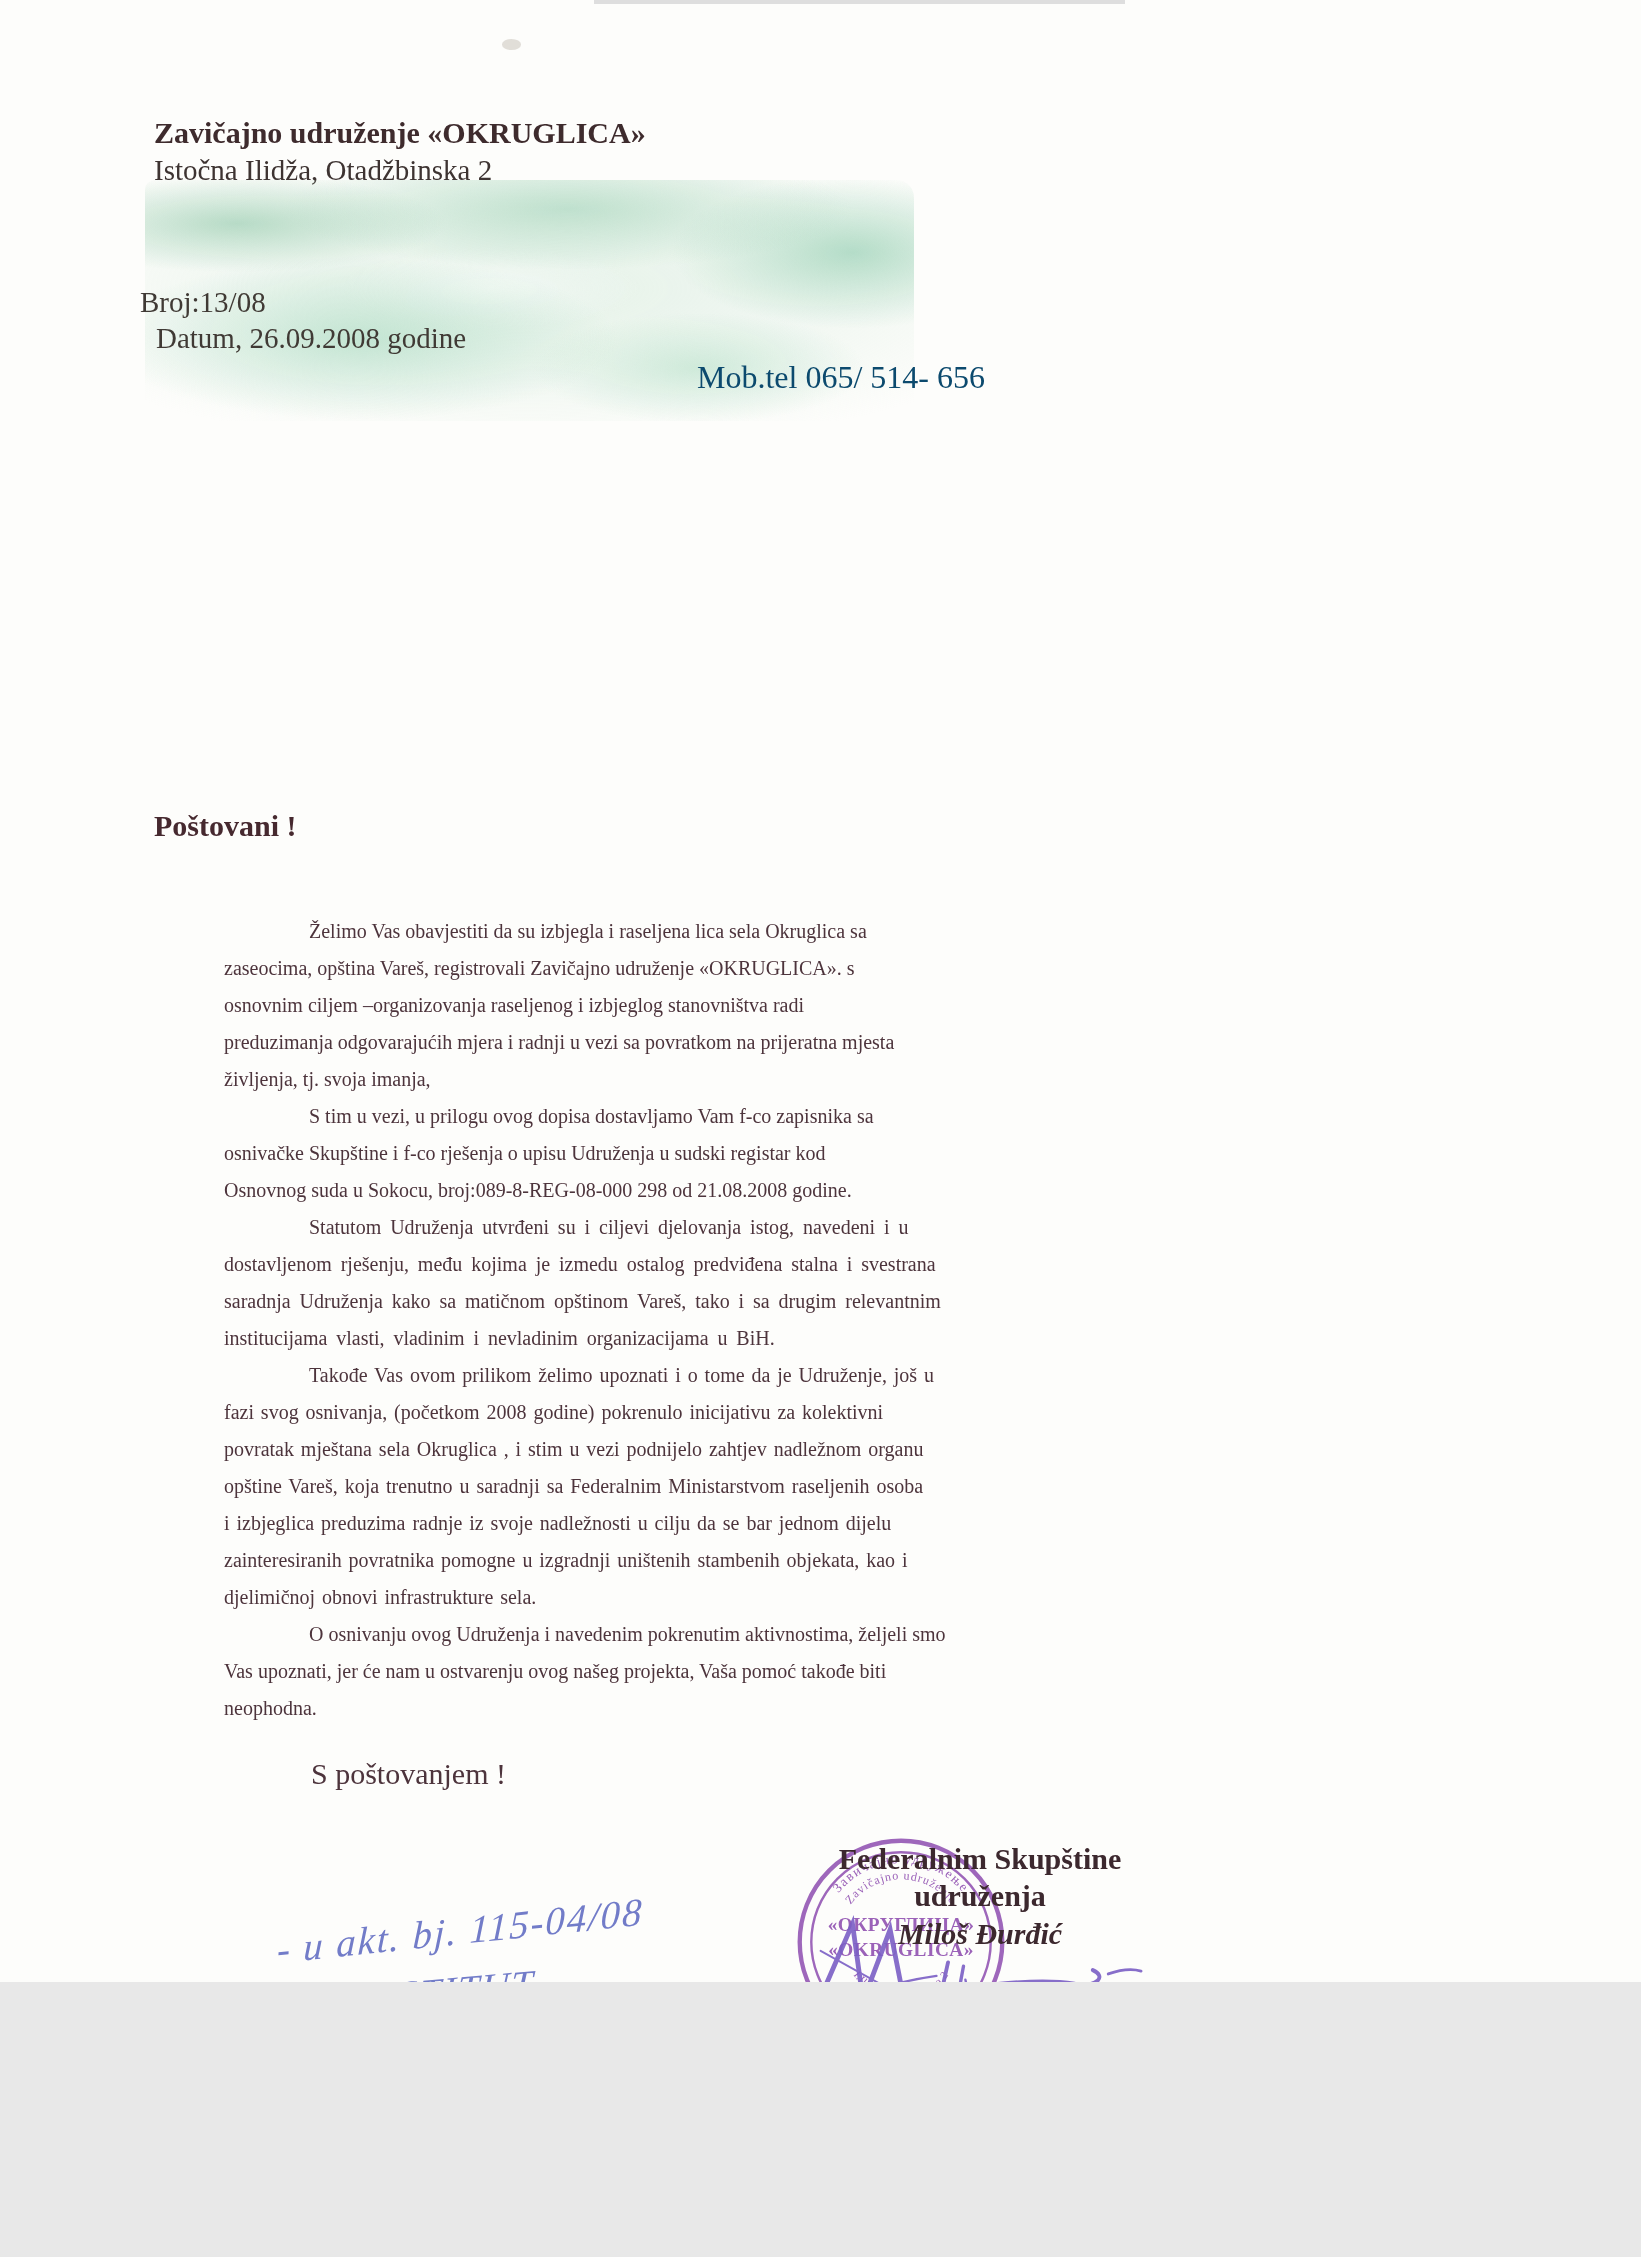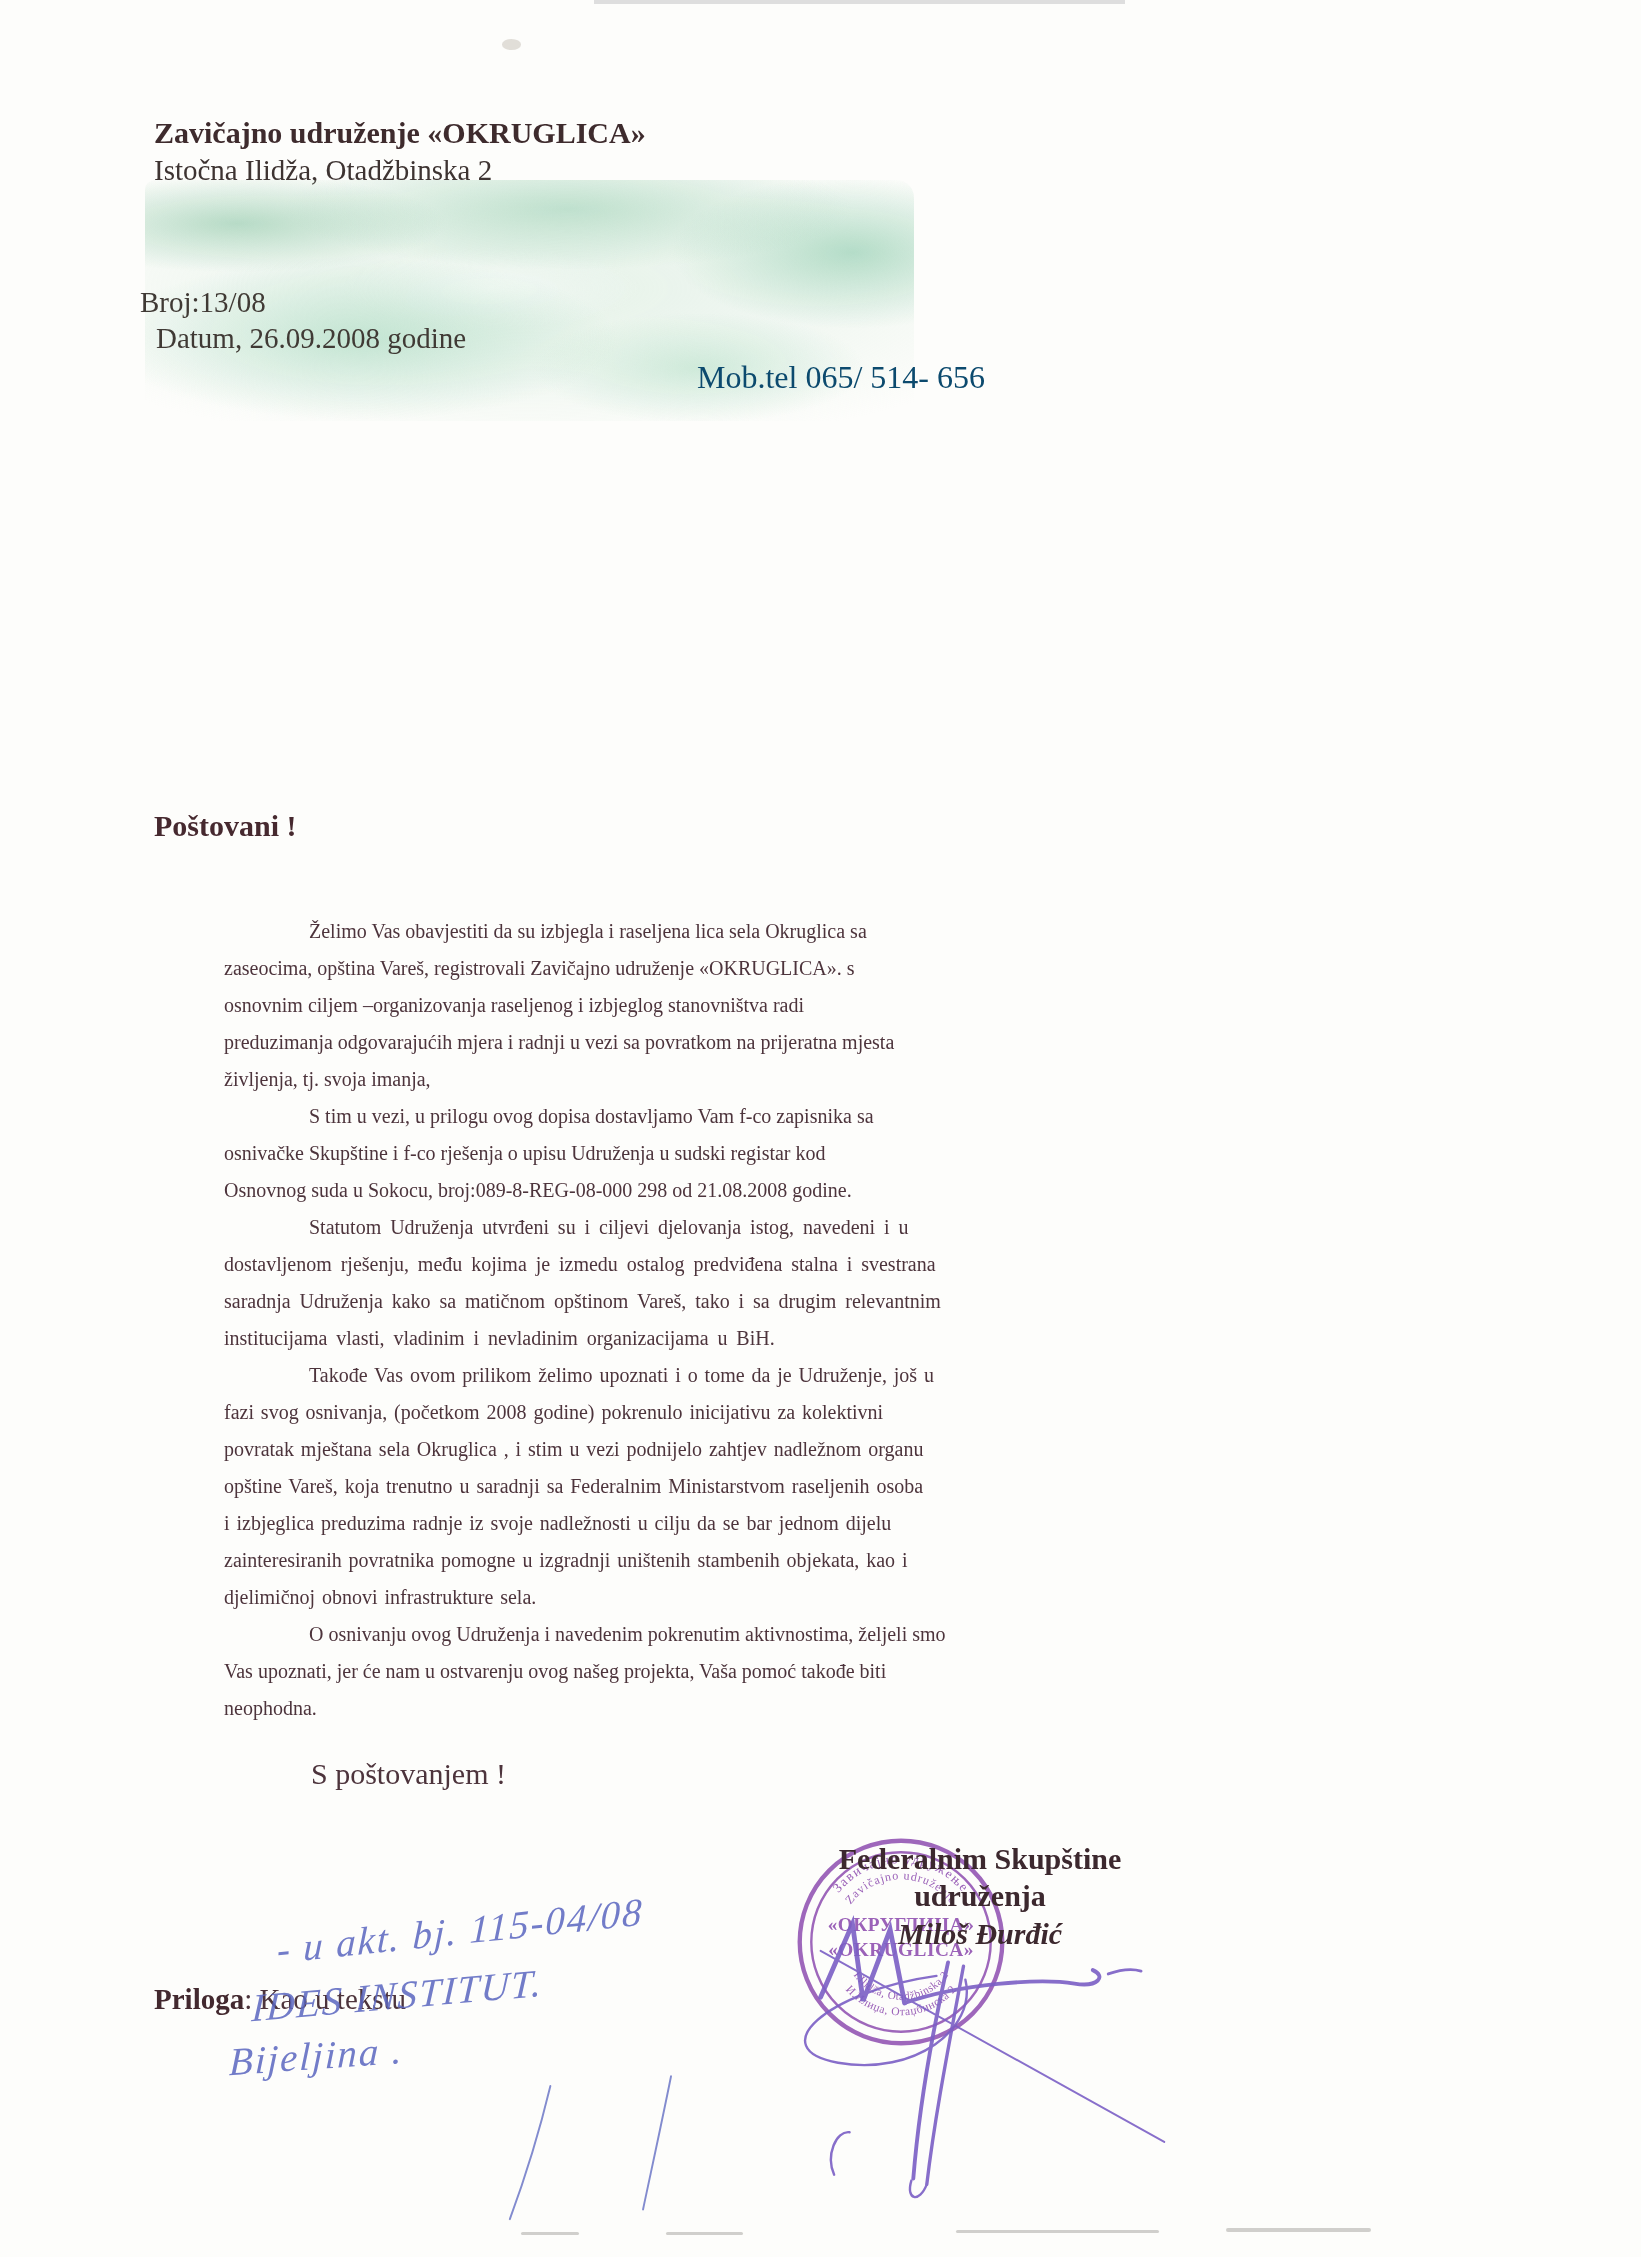"Zavičajno udruženje «OKRUGLICA»" .page { height: 2257px -> 1982px }
